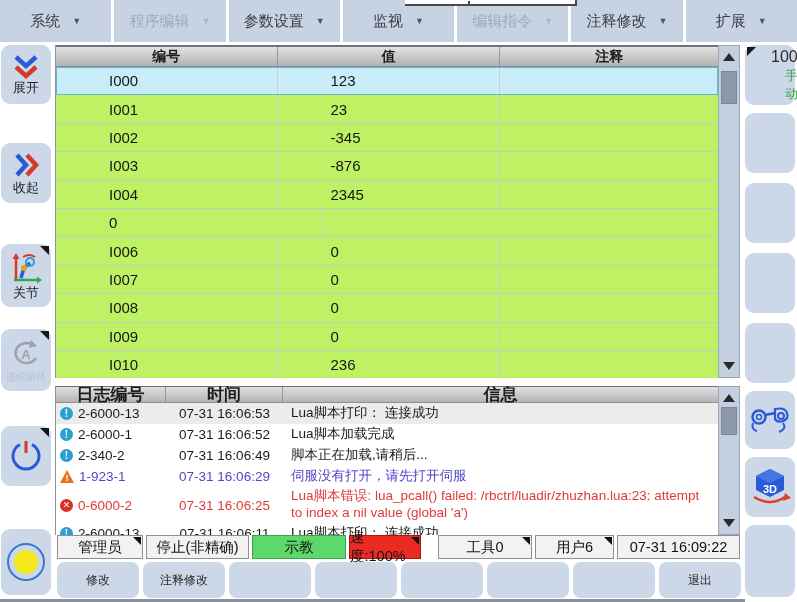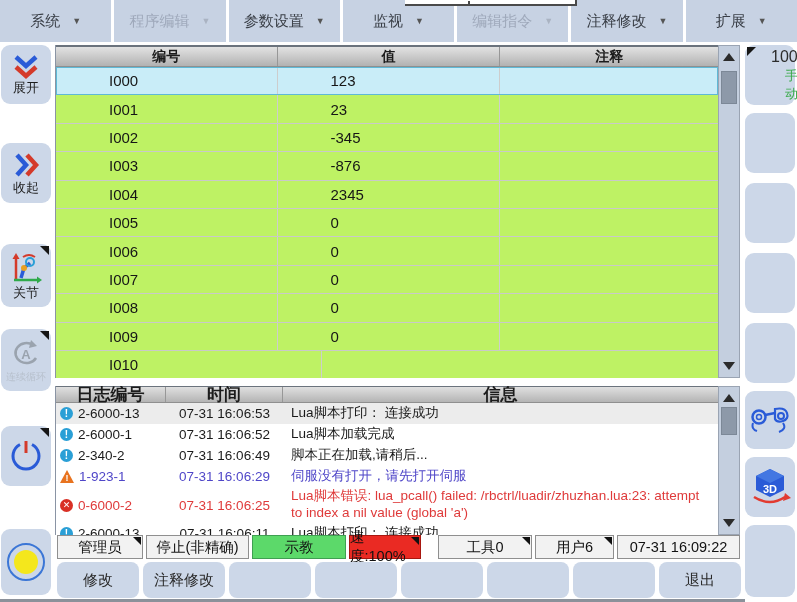"I005" div.vc { html: <div>I005</div> -> none }
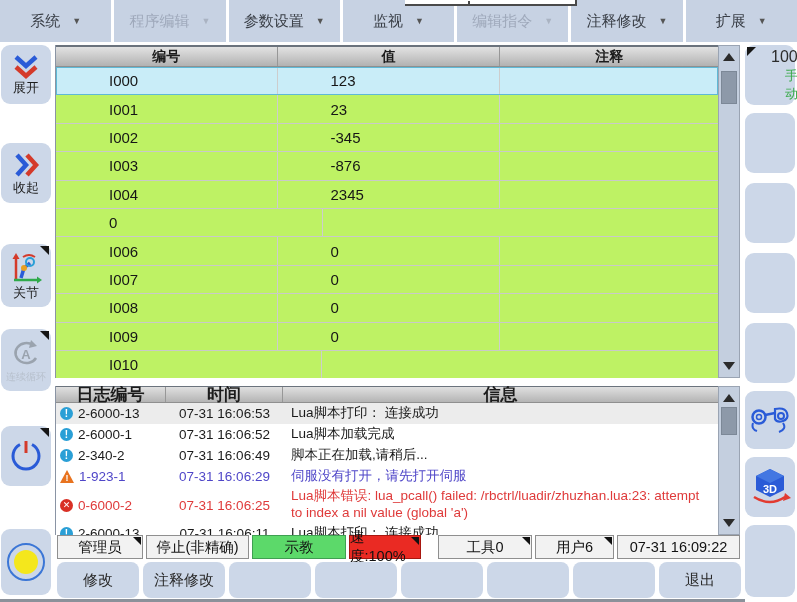"236" div.vc { html: none -> <div>236</div> }
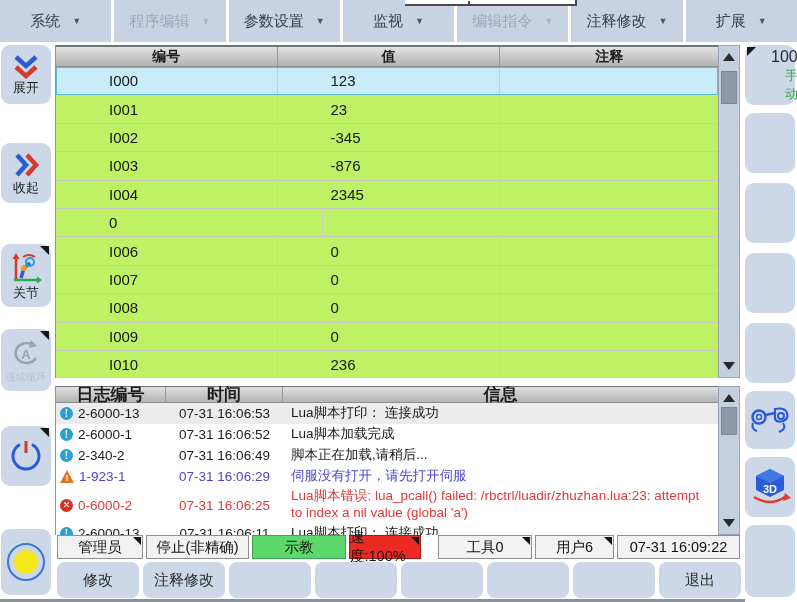"修改" .bbtn { font-size: 15px -> 12px }
